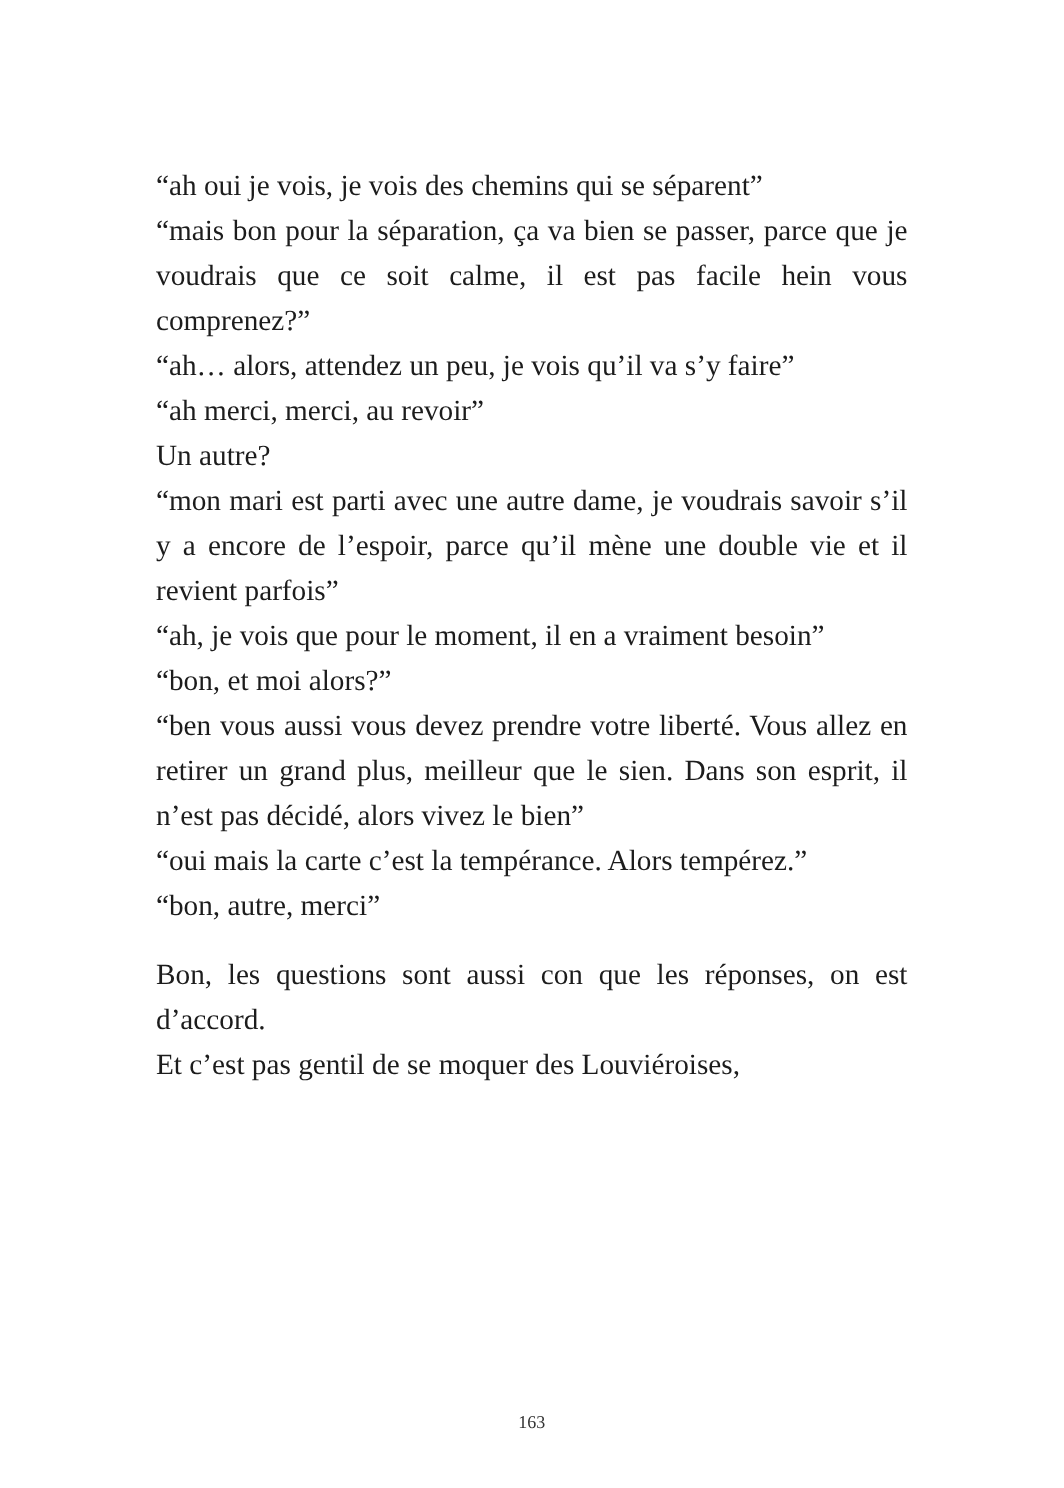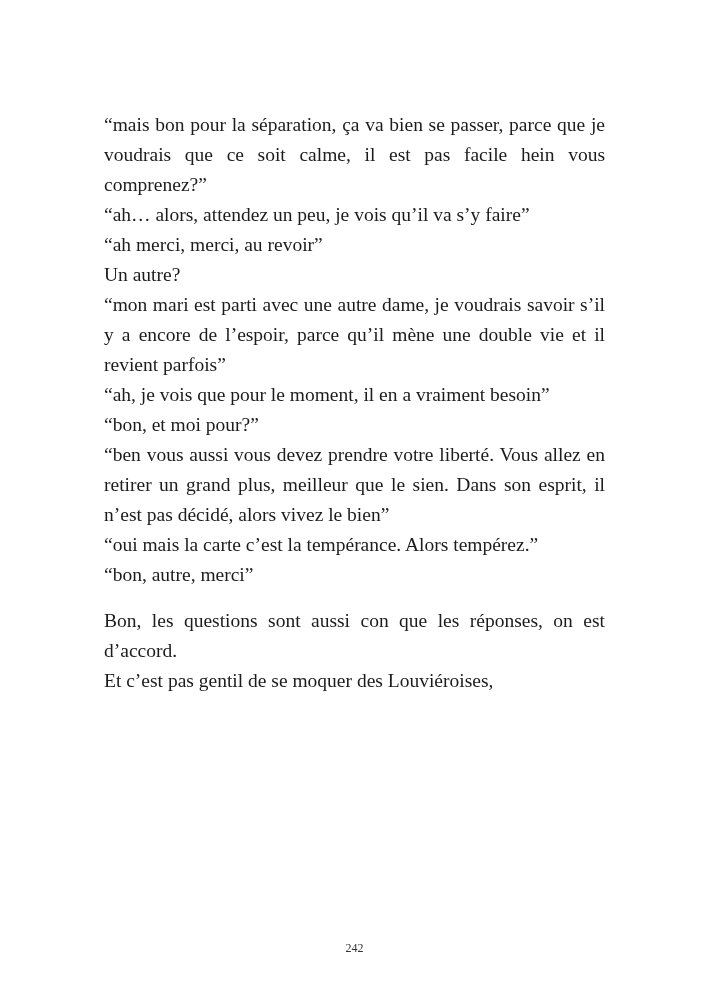"“ah oui je vois, je" p { html: none -> <p>“ah oui je vois, je vois des chemins qui se séparent”</p> }
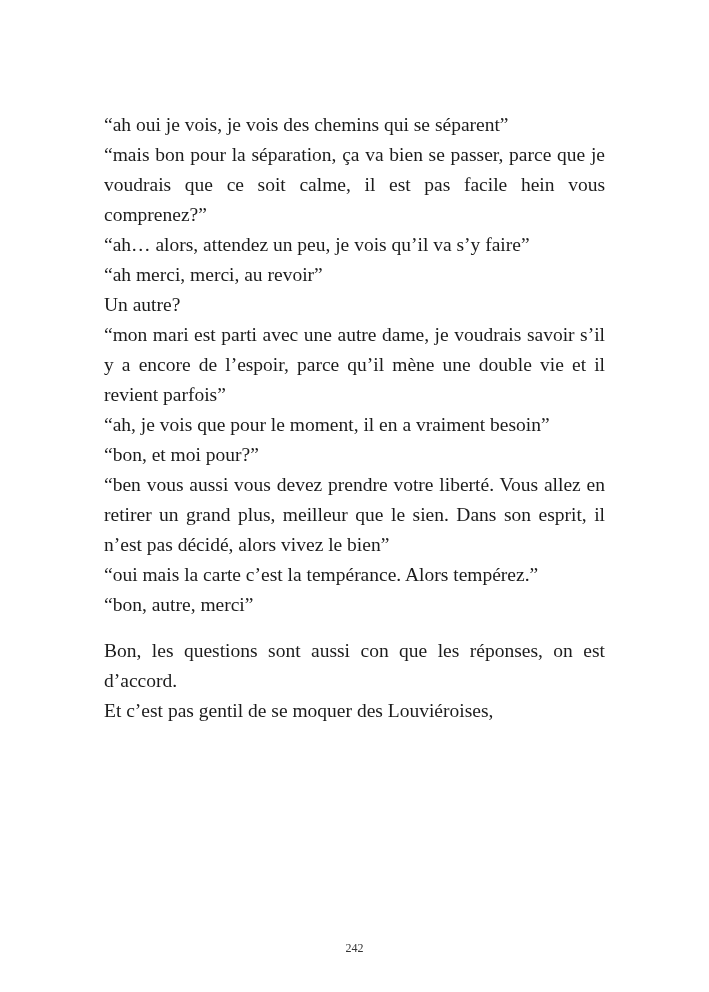"“bon, et moi pour?”" p { text: pour -> alors }
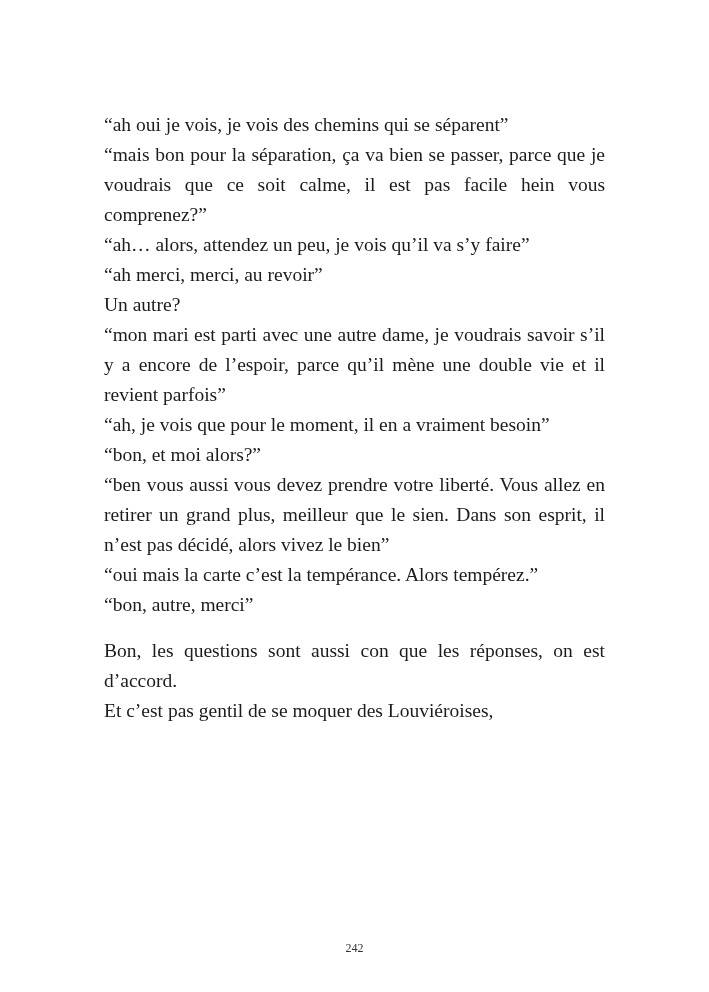"242" div.page-number { text: 242 -> 163 }
